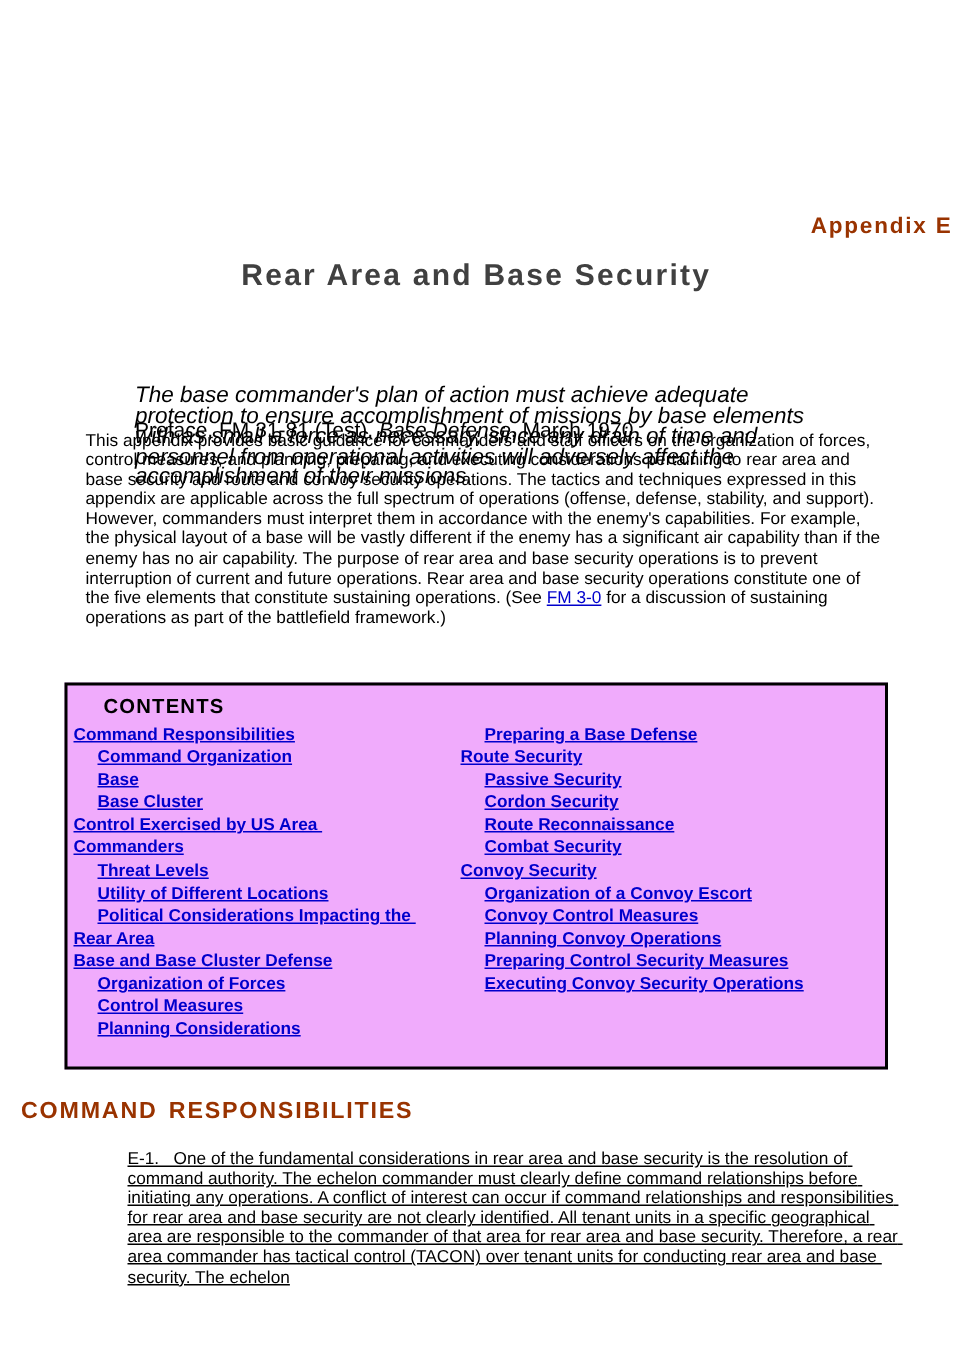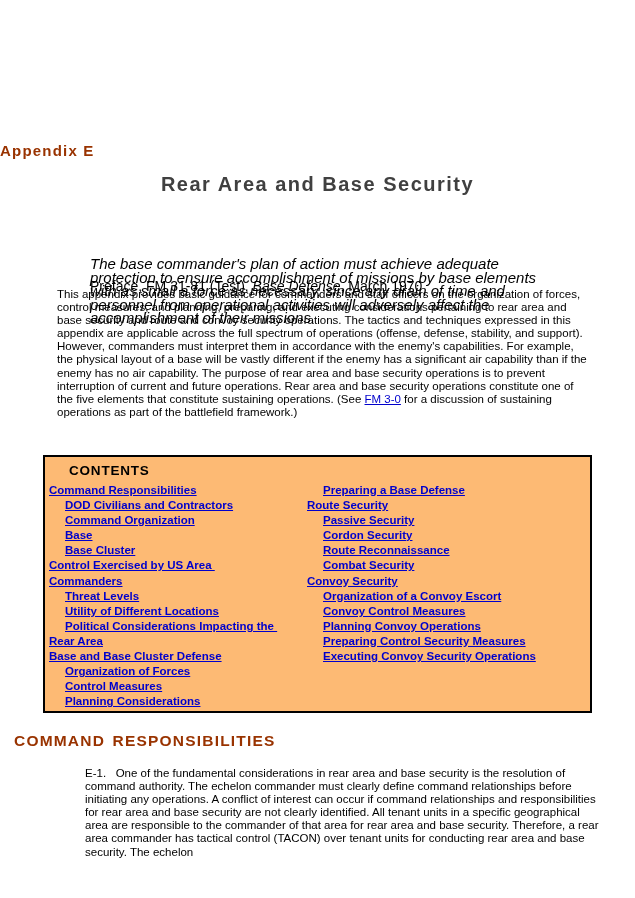"Appendix E" .appendix-label { text-align: left -> right }
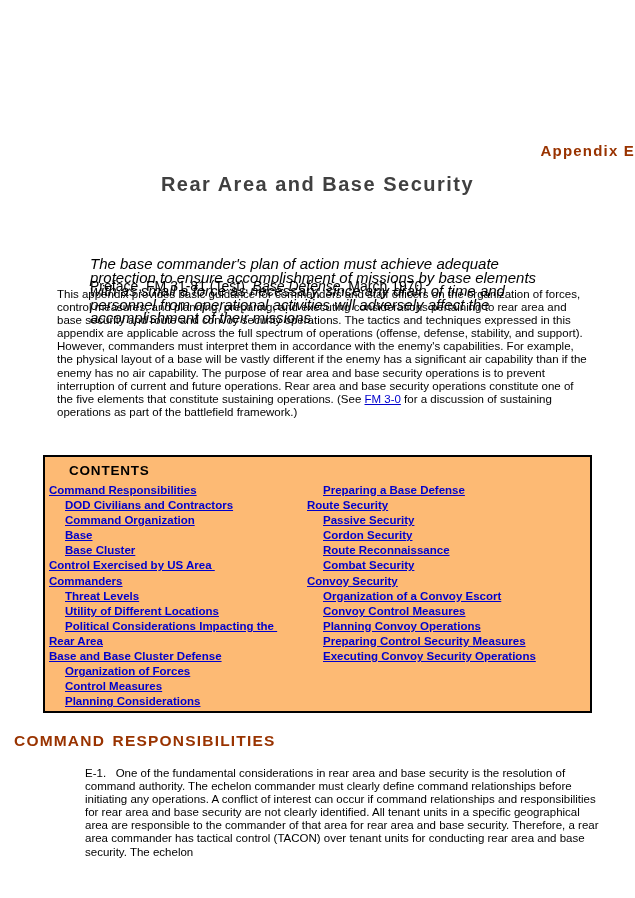"CONTENTS" .contents-box { background: #fdba74 -> #f0abfc }
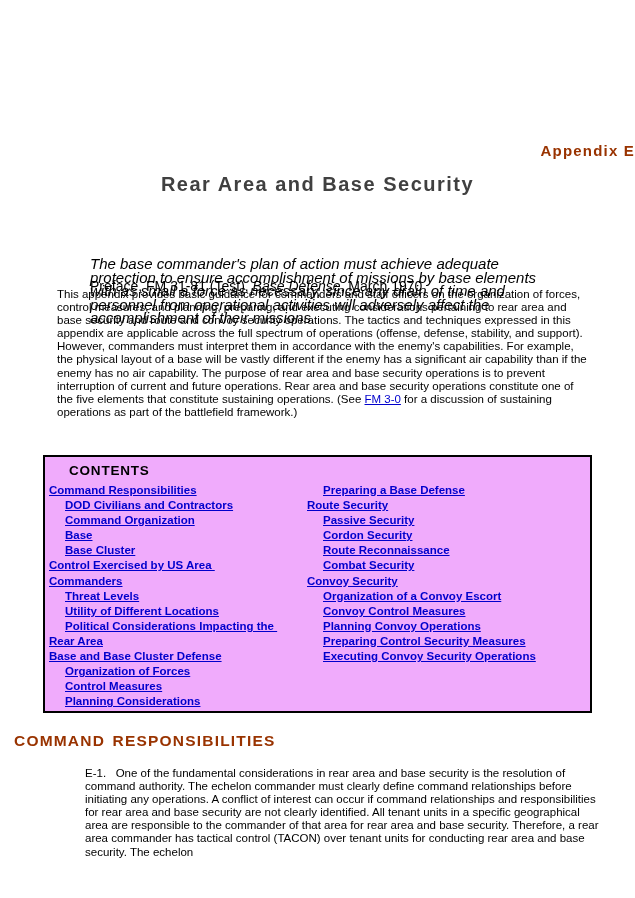"DOD Civilians and Contractors" div.toc-line { html: <div>DOD Civilians and Contractors</div> -> none }
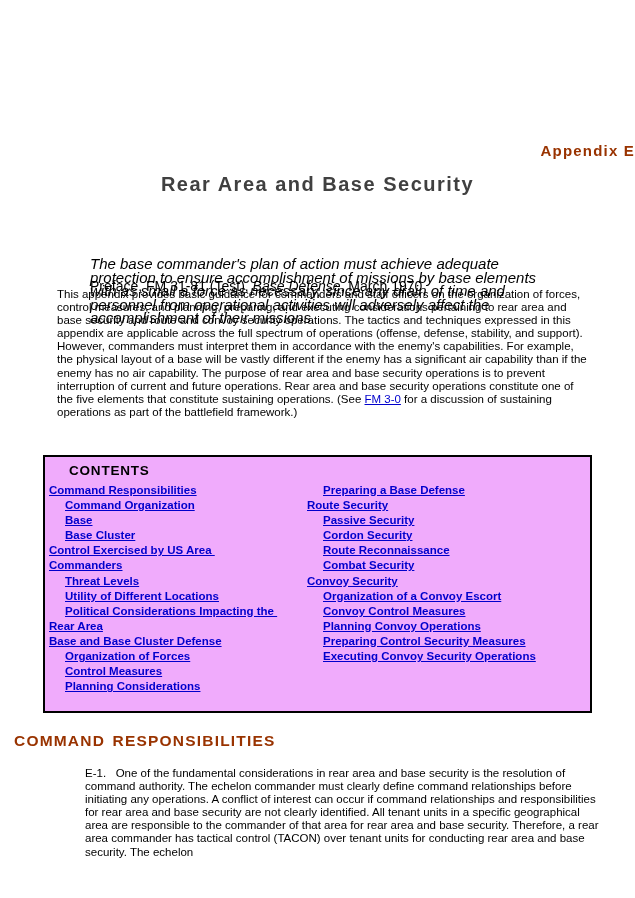"E-1. One of the fundamental" .para-e1 { text-decoration: none -> underline }
